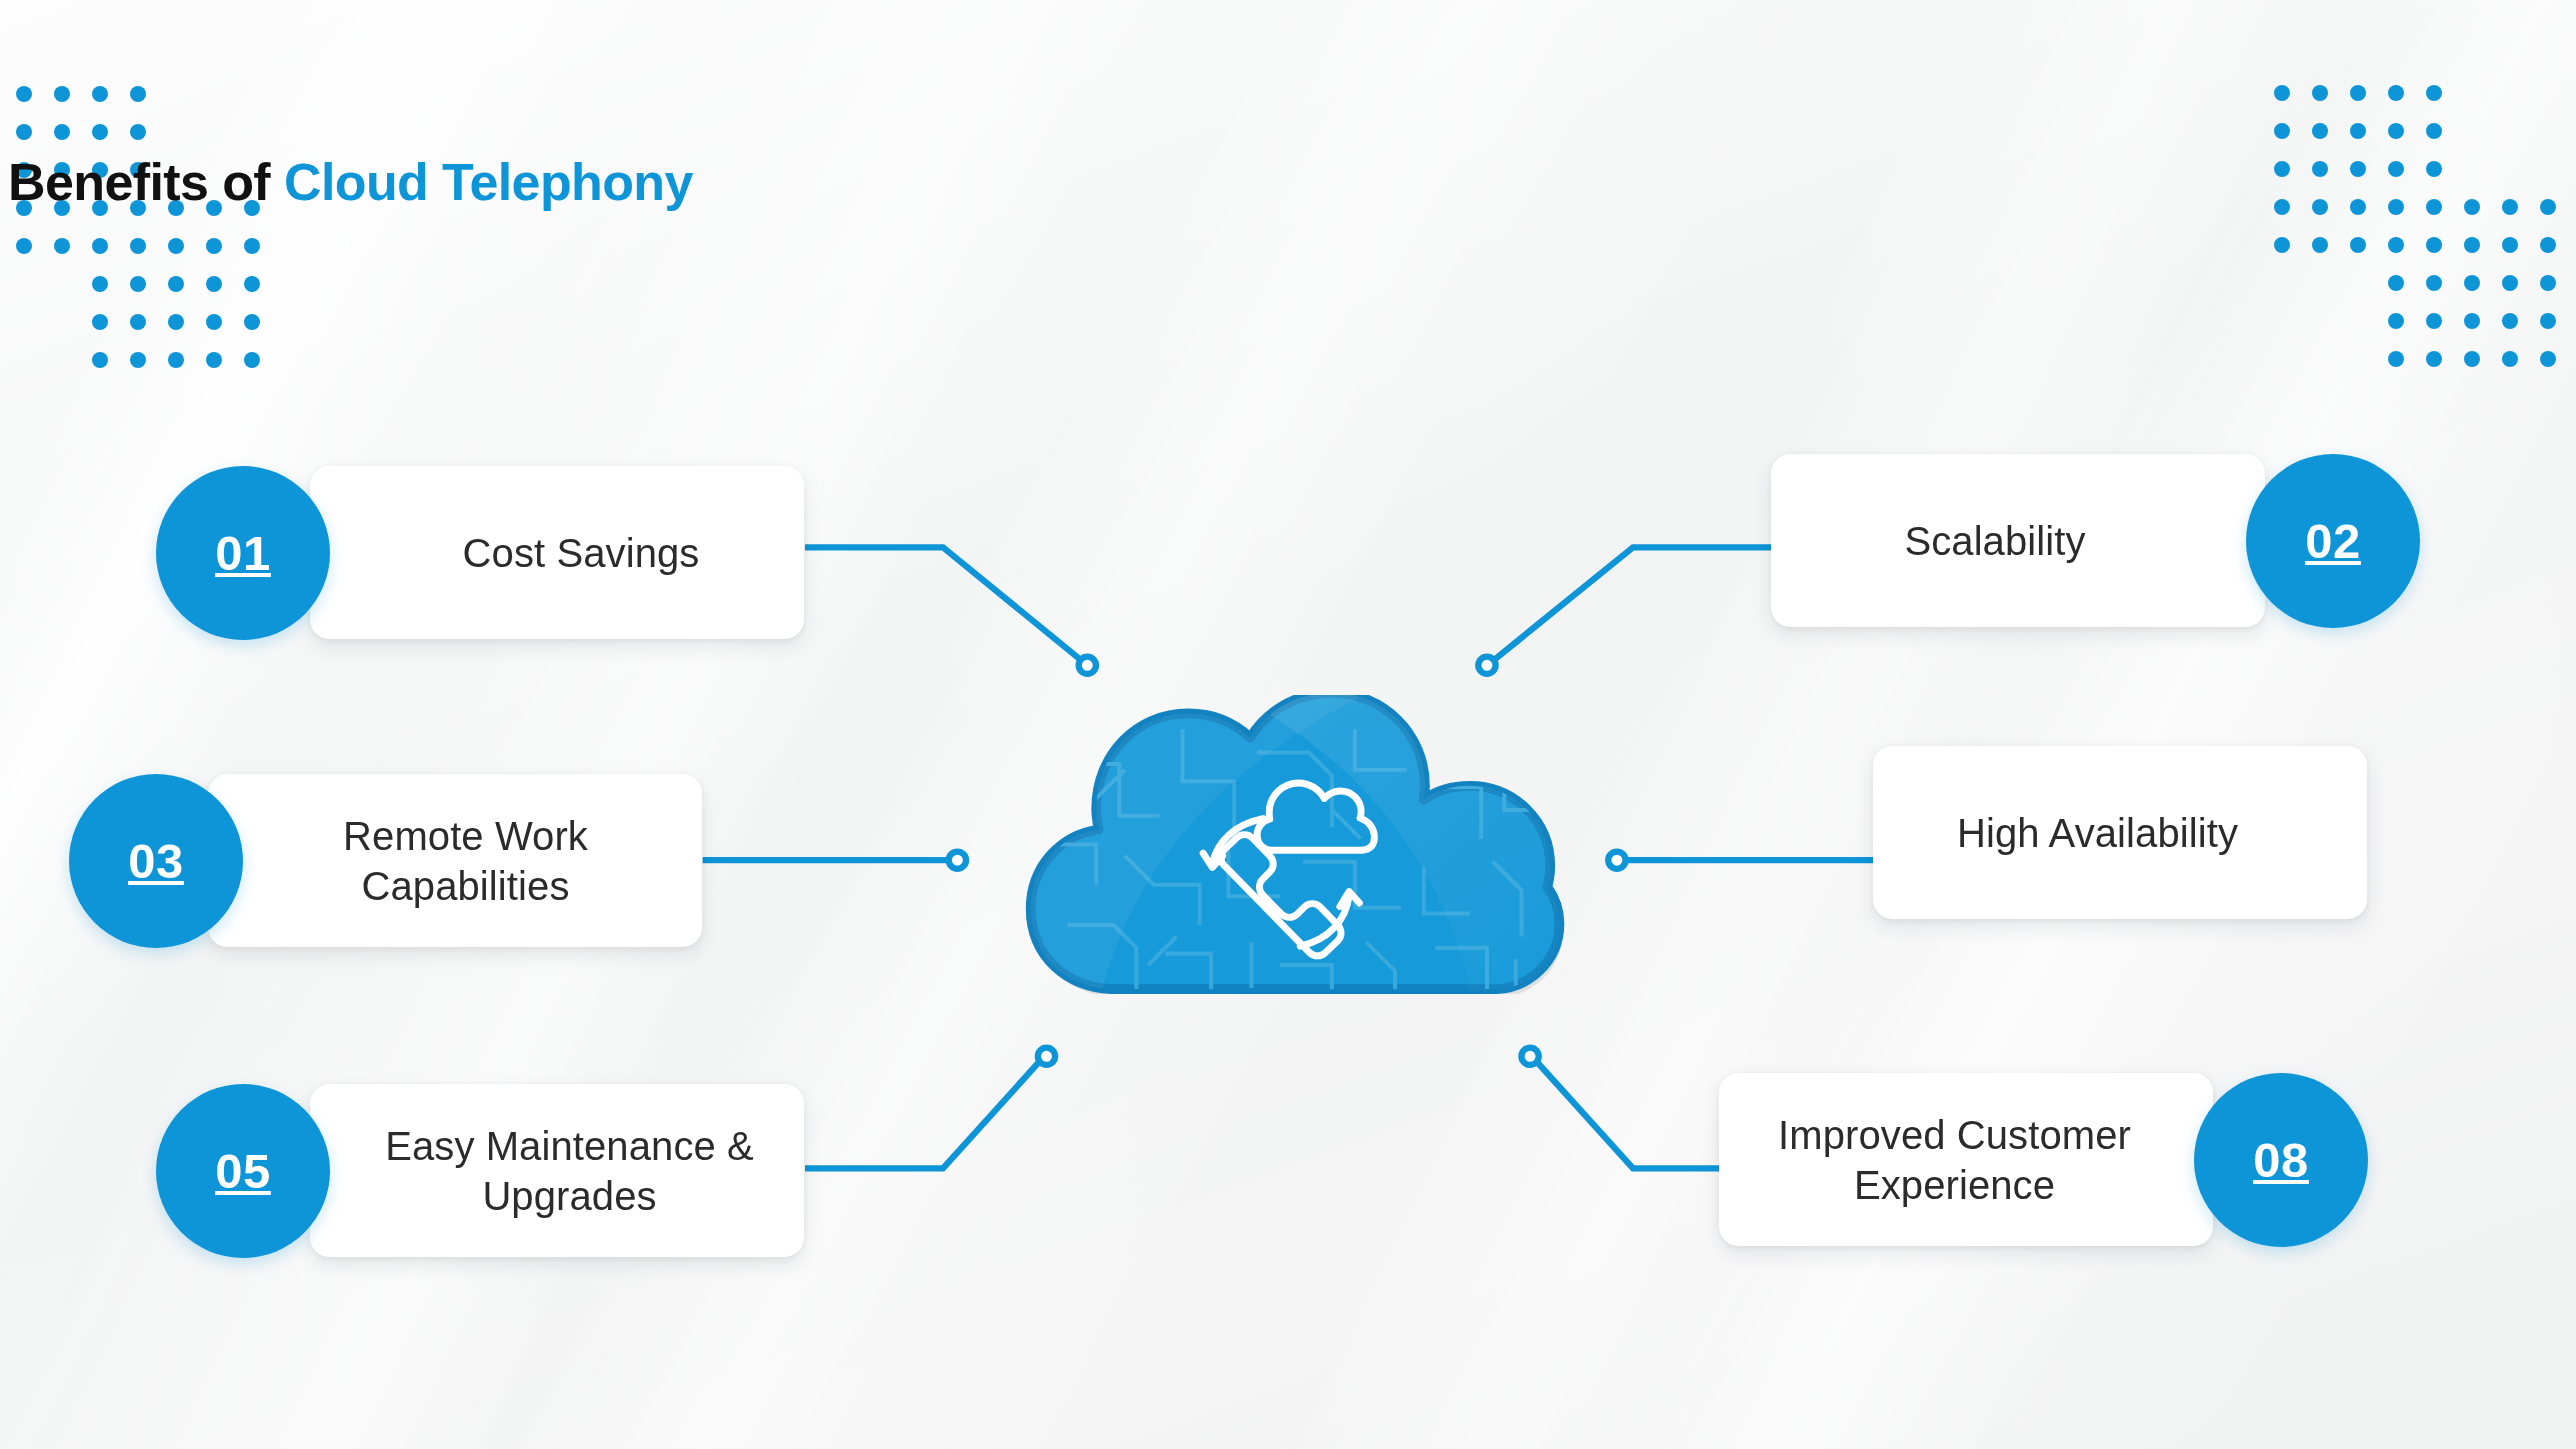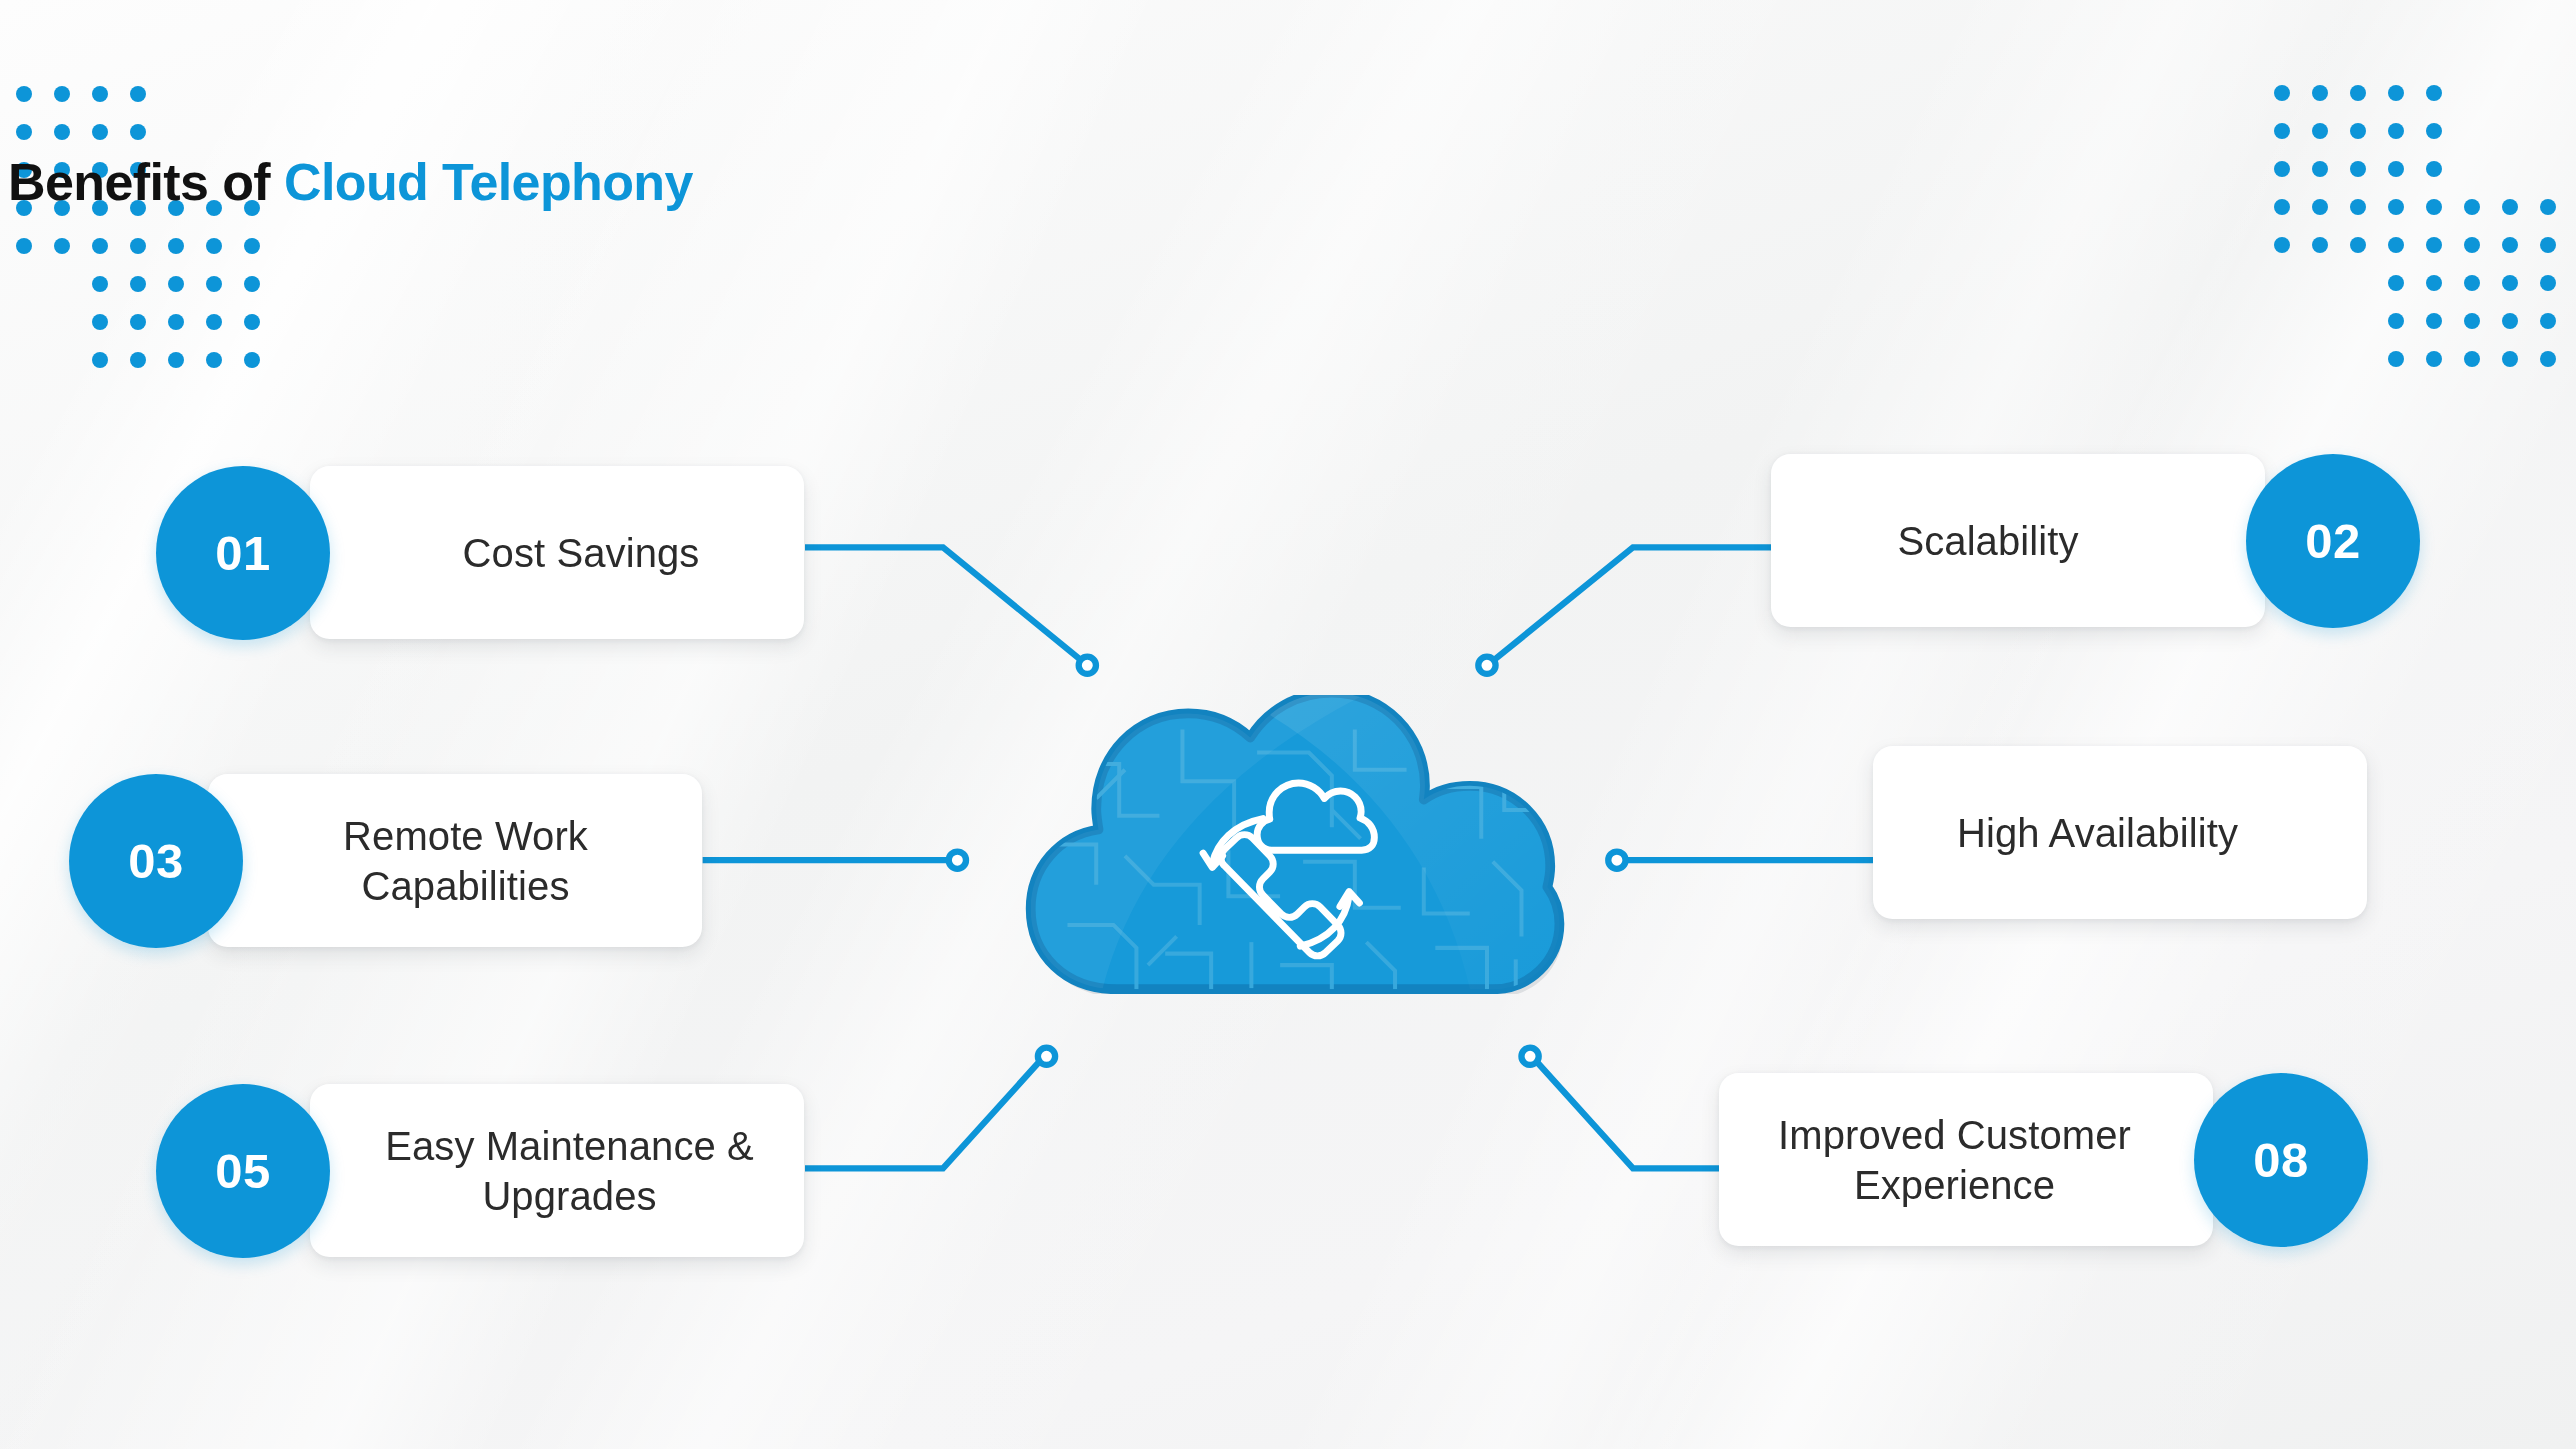"01" .num-badge { text-decoration: none -> underline }
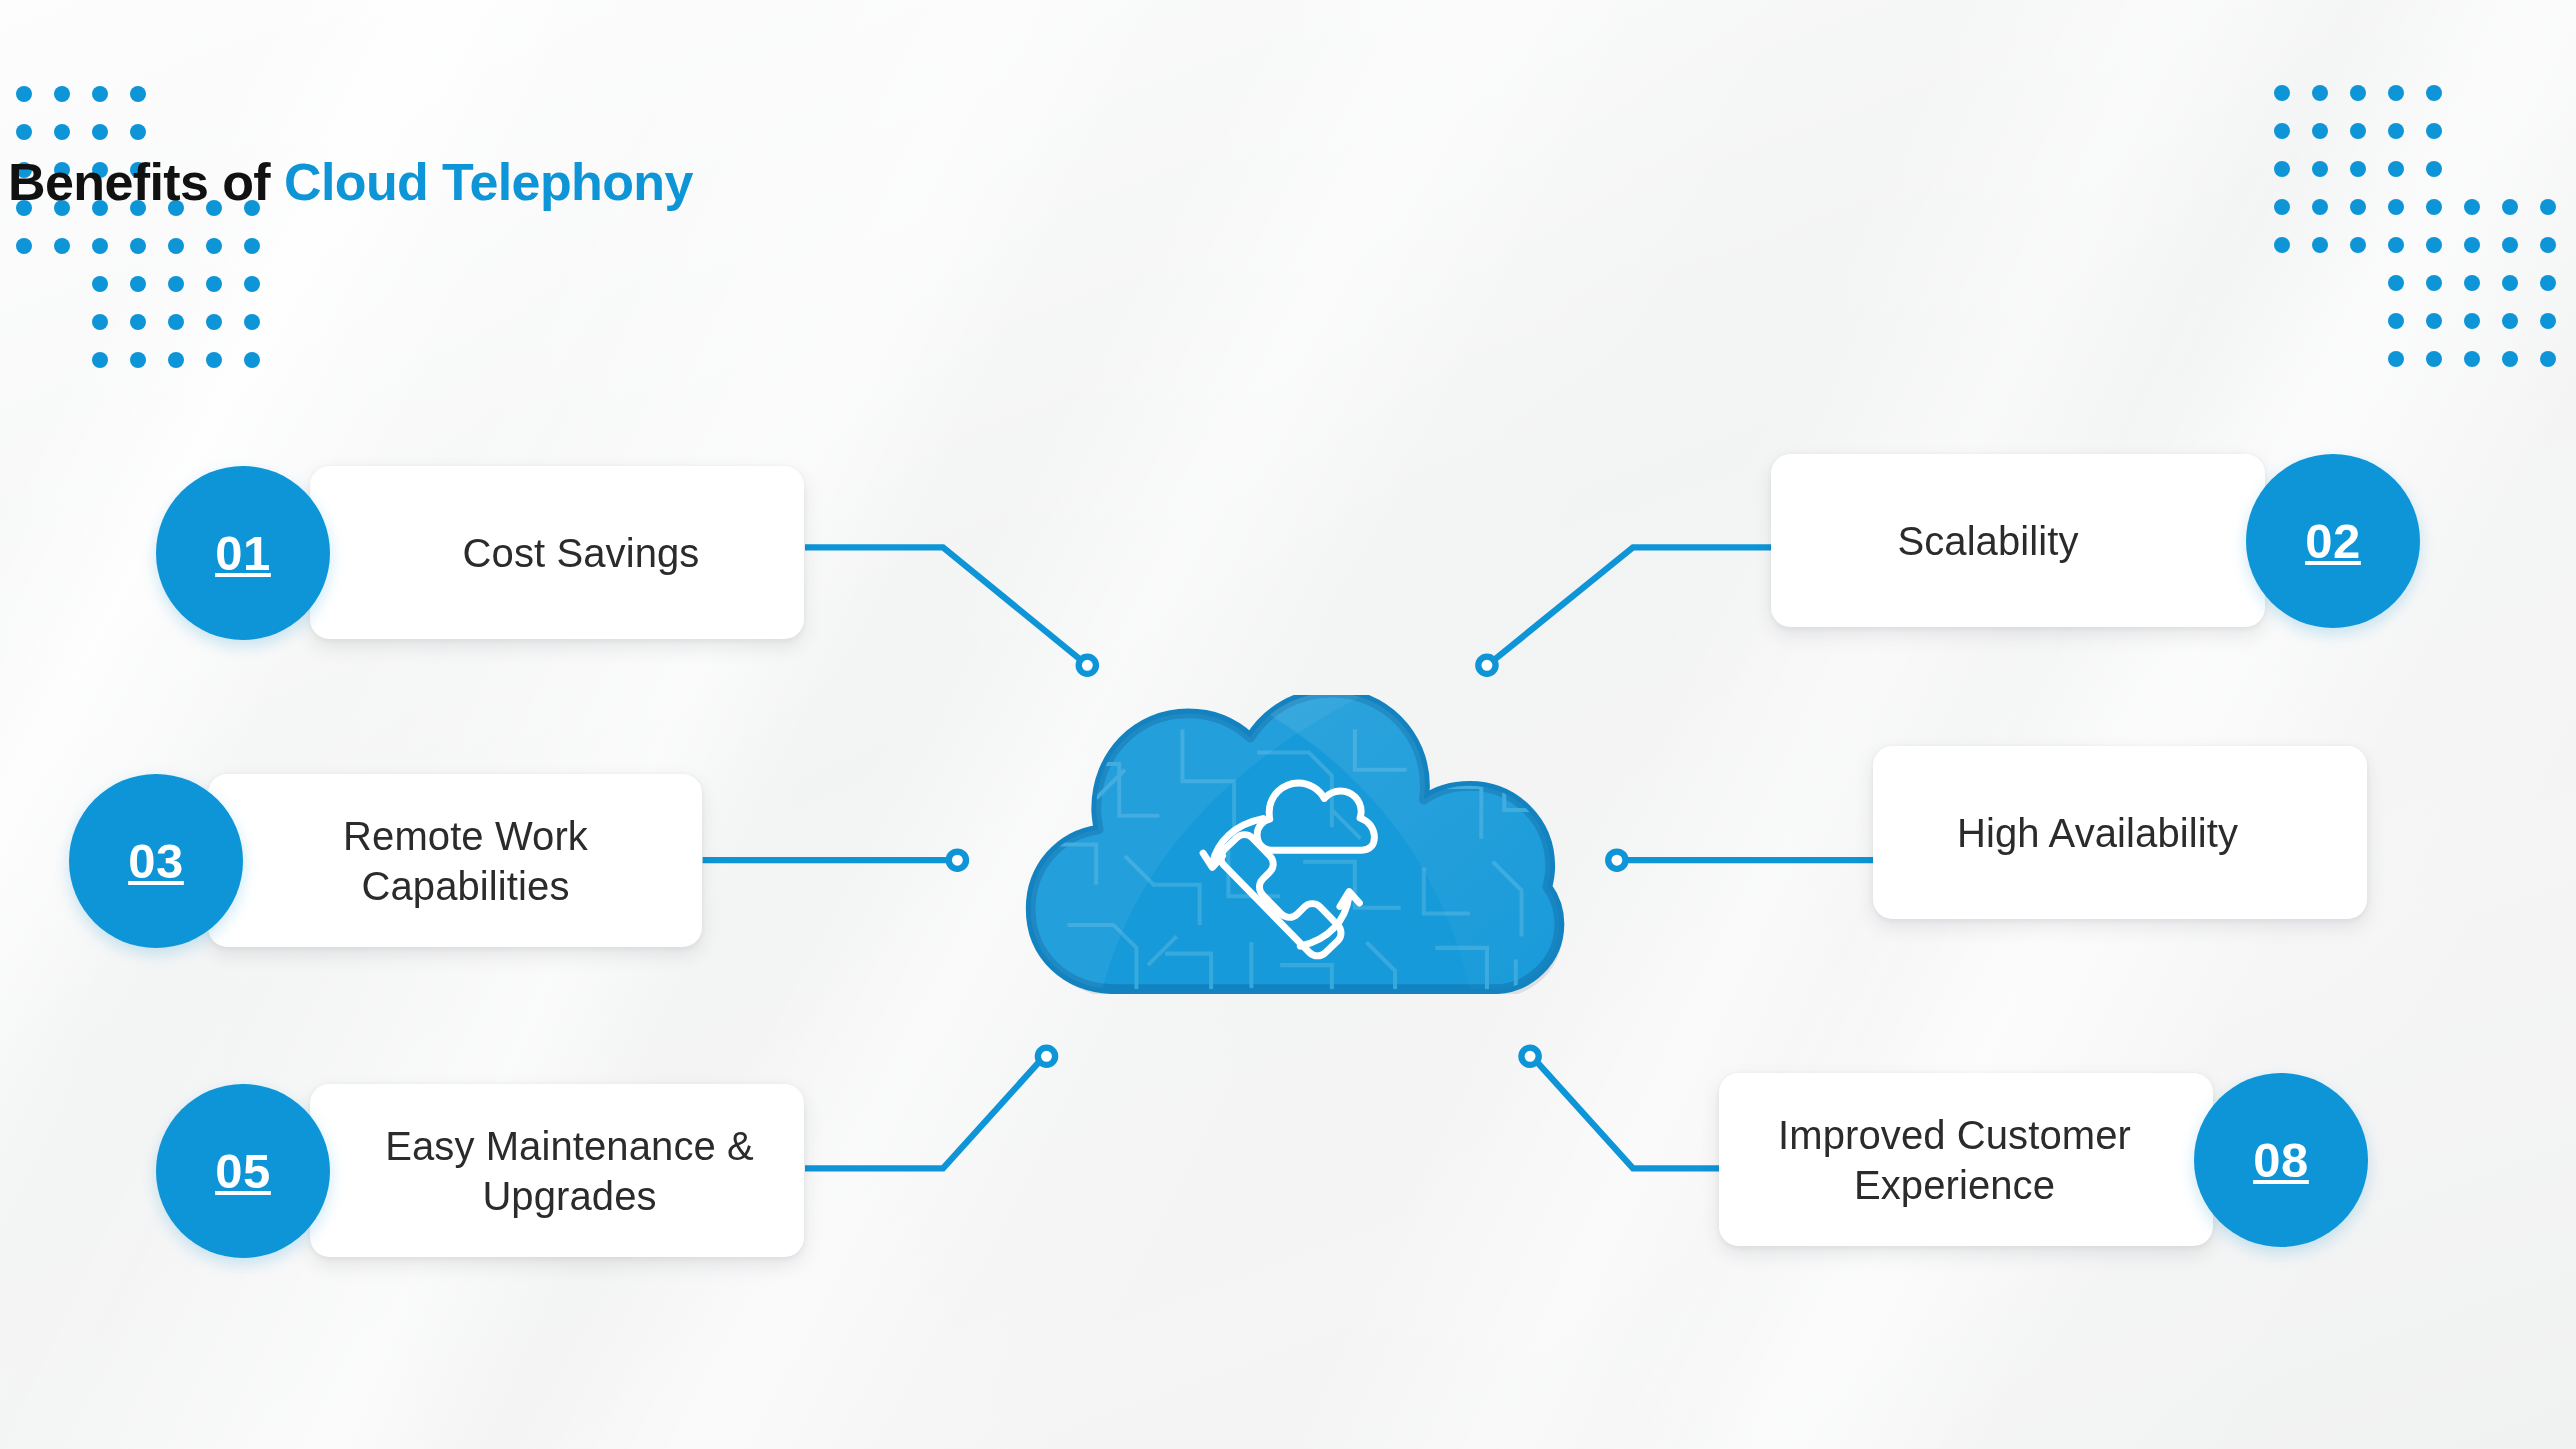"Scalability" div.card-label { left: 16px -> 23px }
